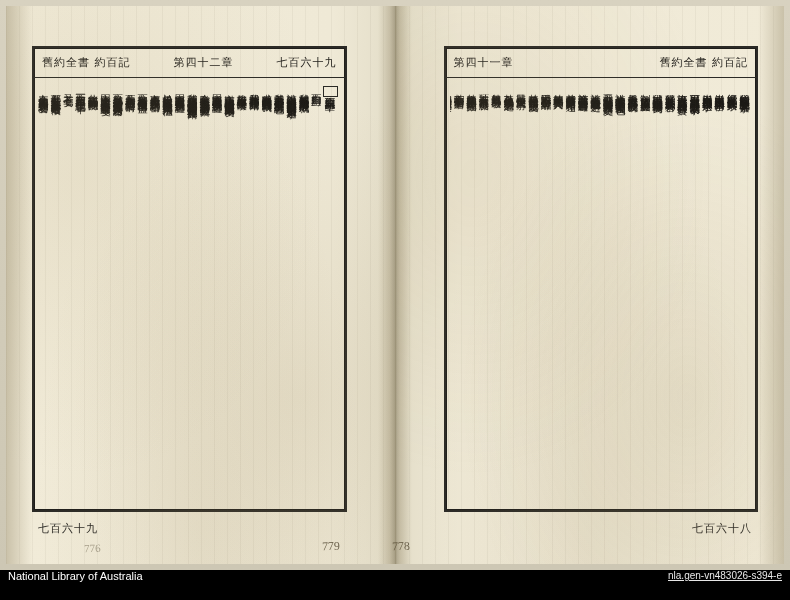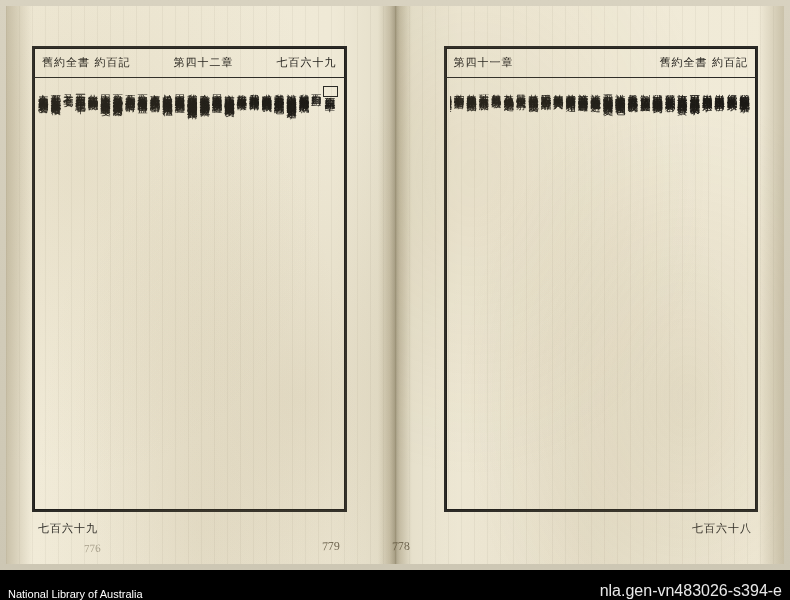"National Library of Australia" #footer { align-items: flex-end -> flex-start }
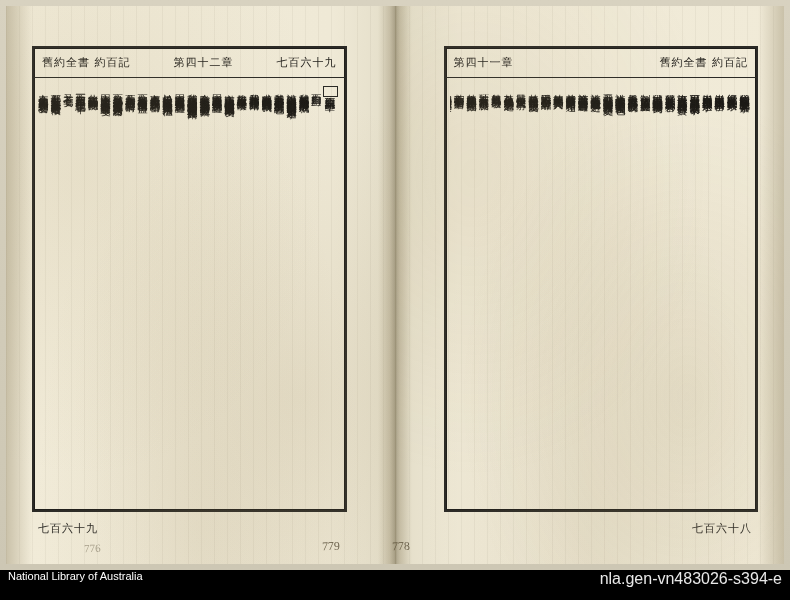"nla.gen-vn483026-s394-e" #footer .right { font-size: 16px -> 10px; text-decoration: none -> underline }
